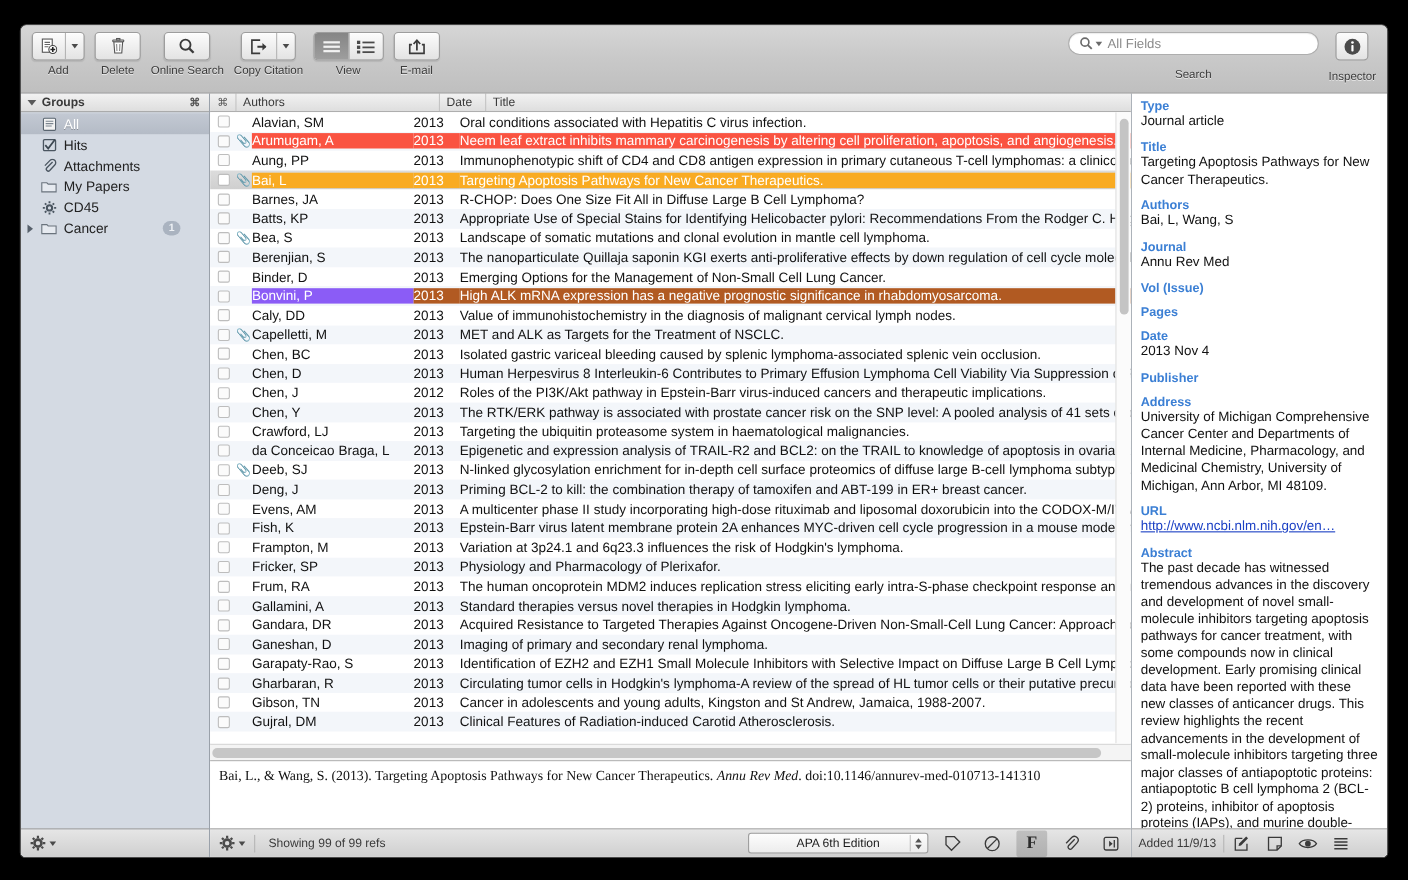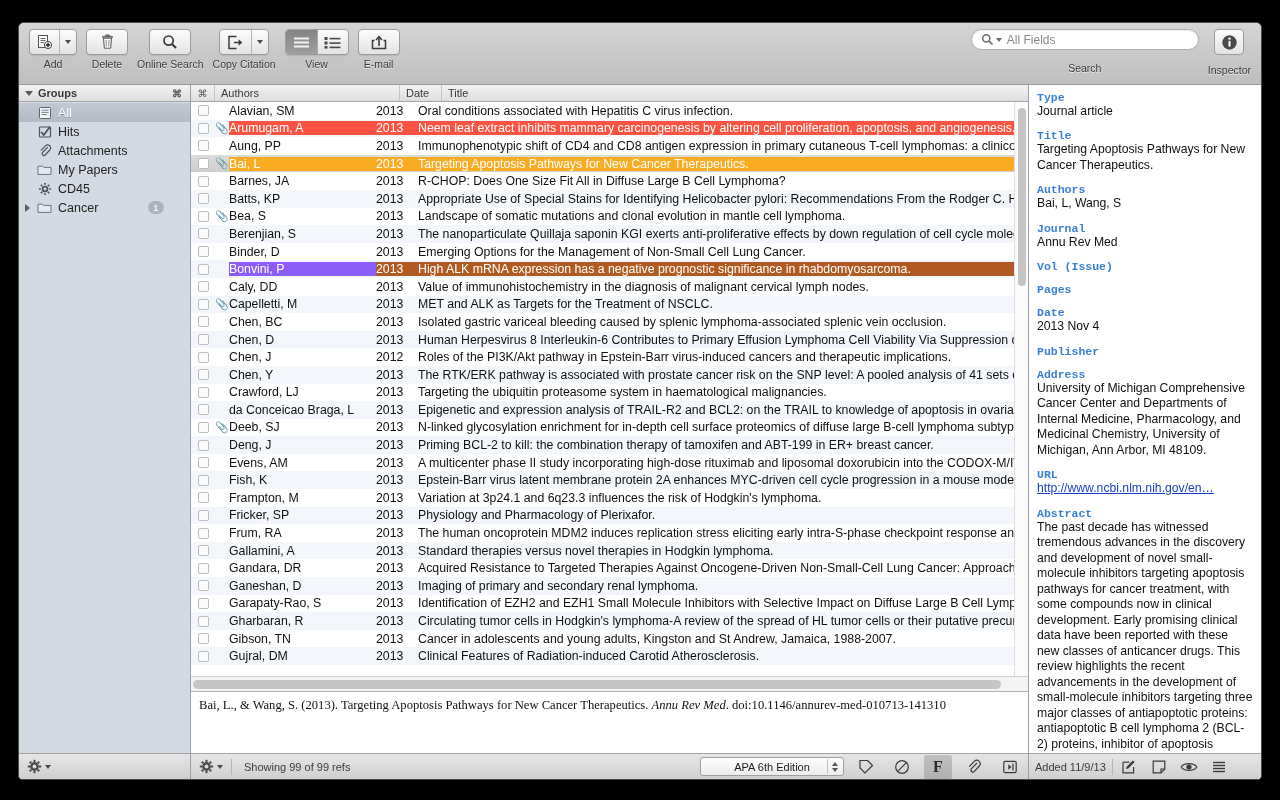"Type" .insp-label { font-family: Liberation Mono, monospace -> none }
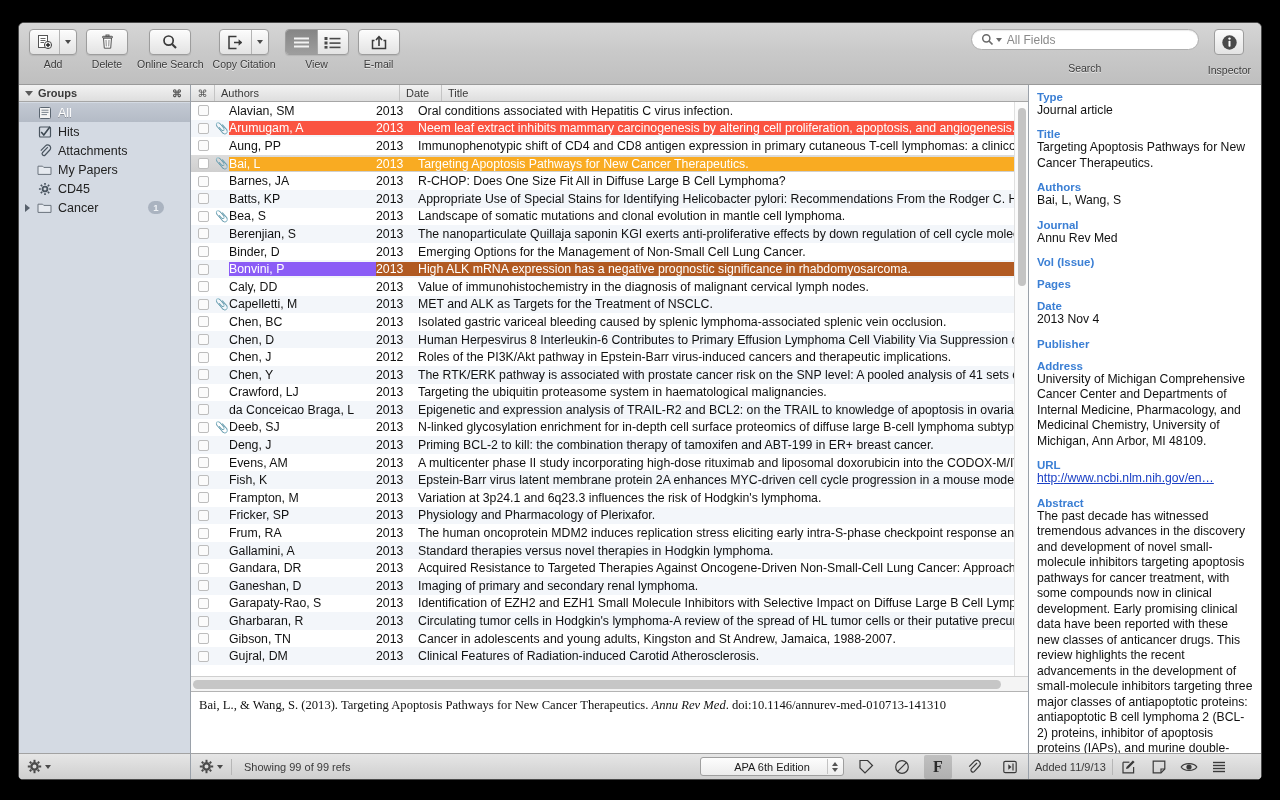"APA 6th Edition" #style-select { width: 144px -> 164px }
